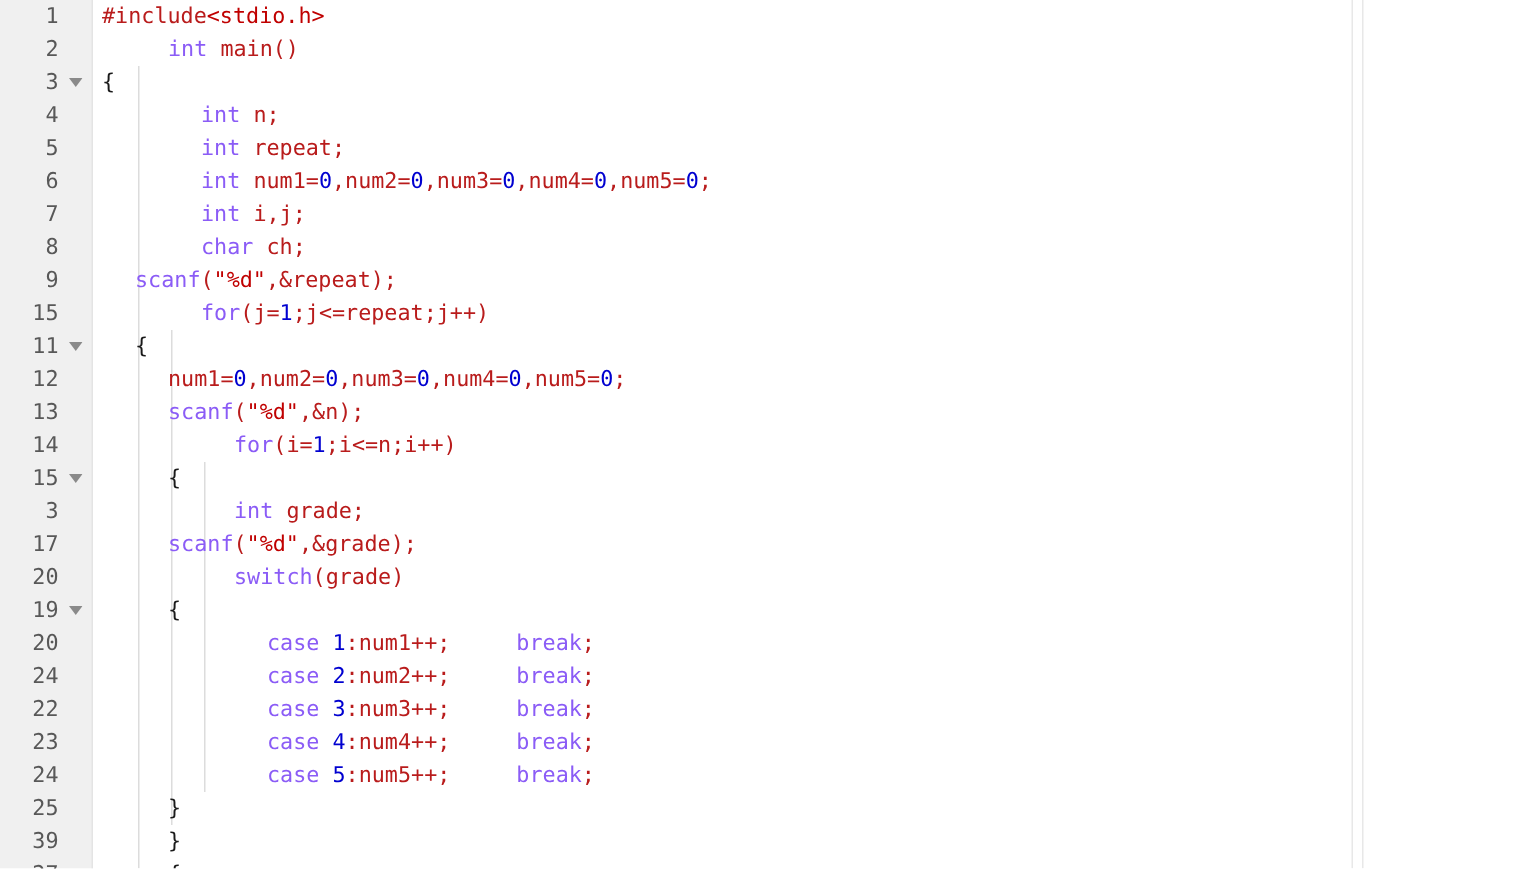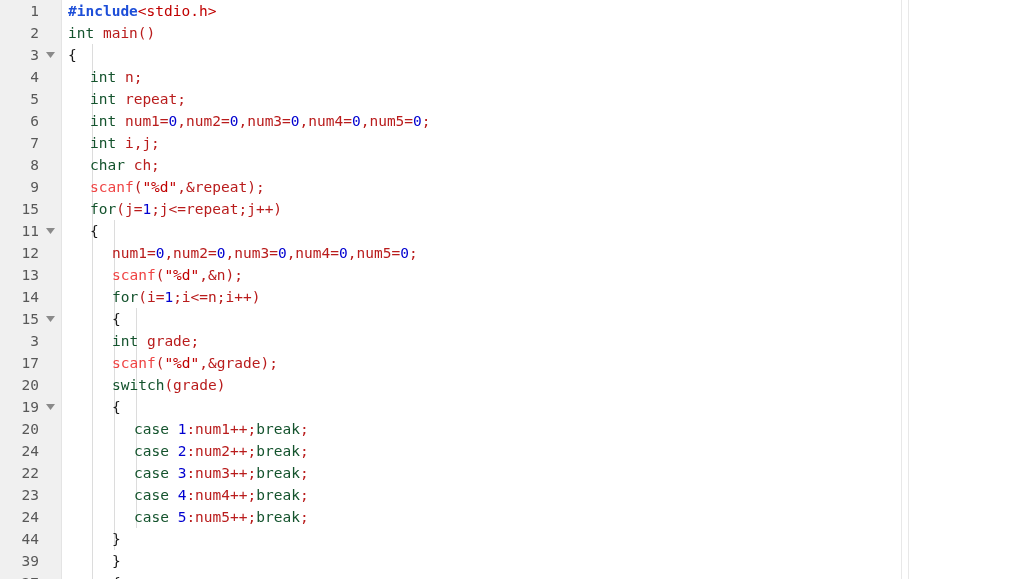"#include" .pre { color: #1d4ed8 -> #b91c1c; font-weight: bold -> none }
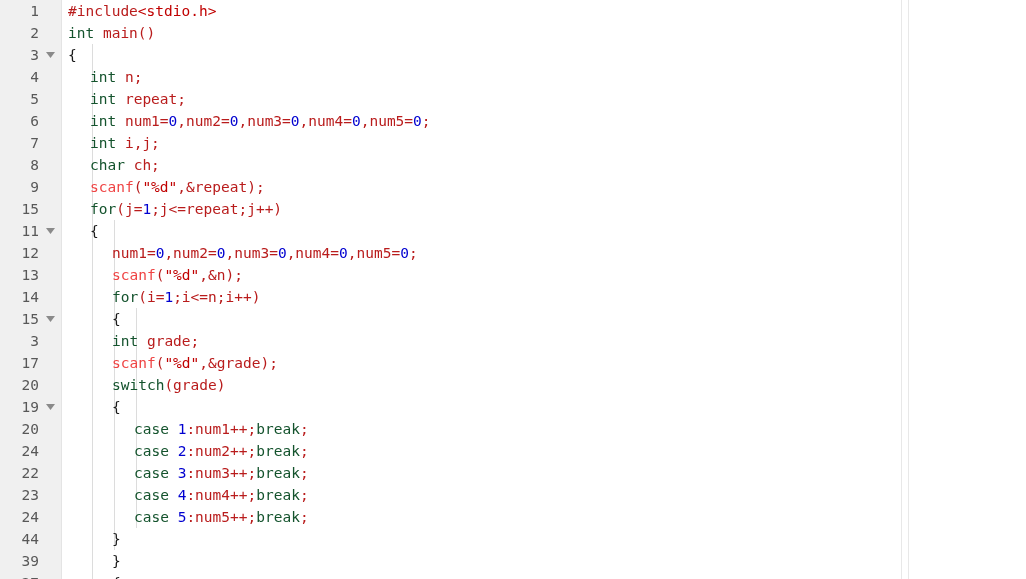"int" .kw { color: #14532d -> #8b5cf6; margin-left: none -> 44px }
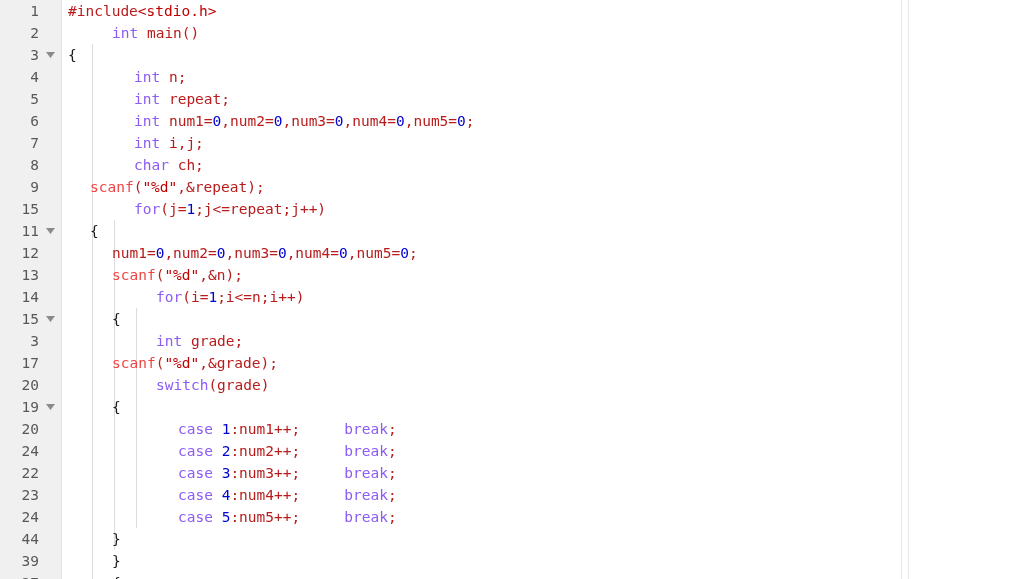"scanf" .fn { color: #ef4444 -> #8b5cf6 }
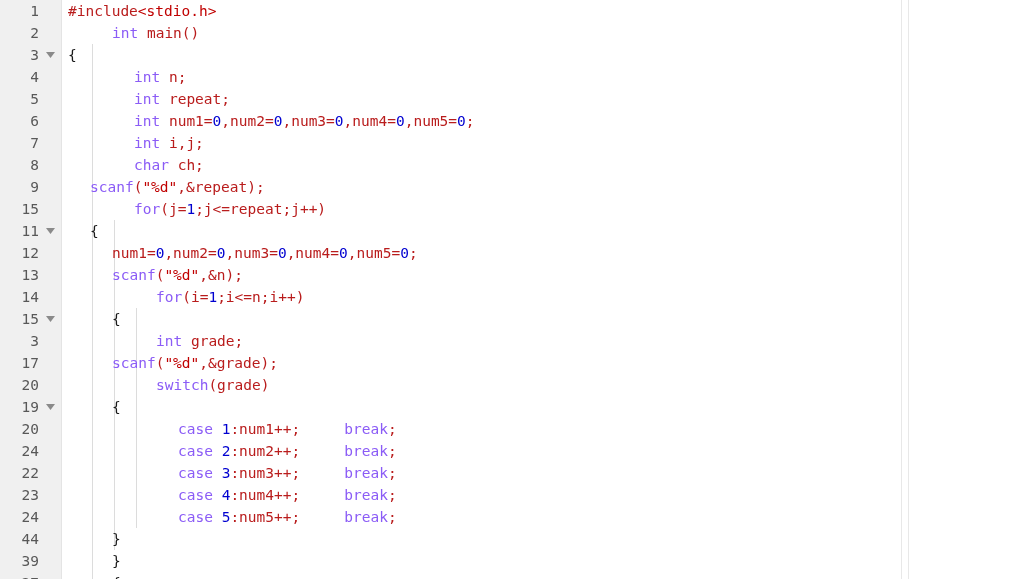"44" div.gnum { text: 44 -> 25 }
